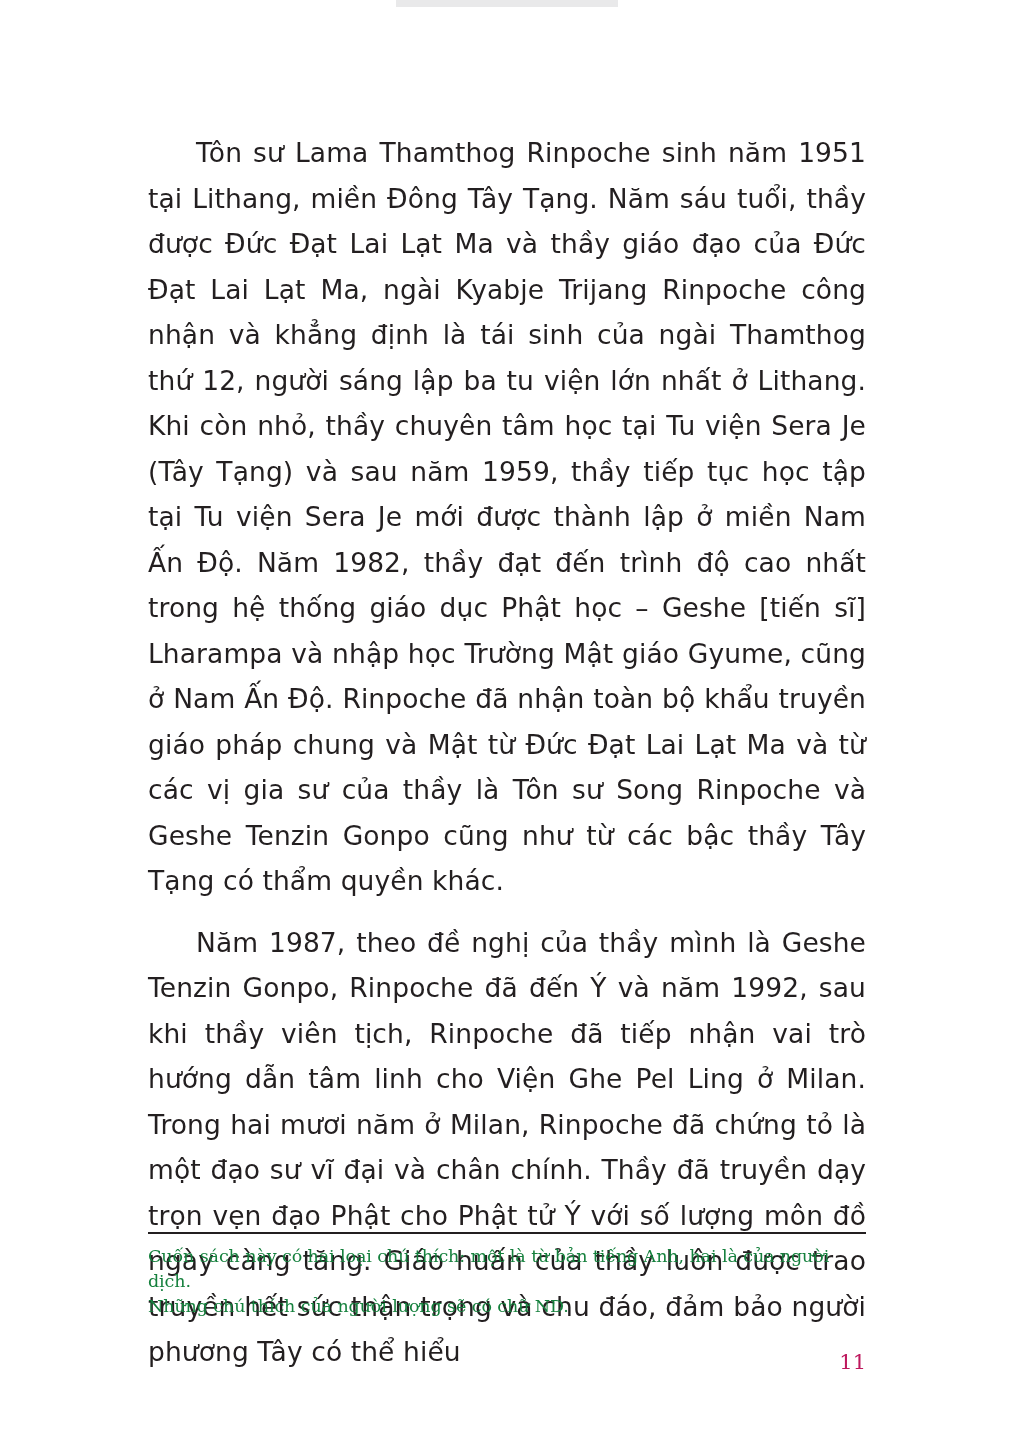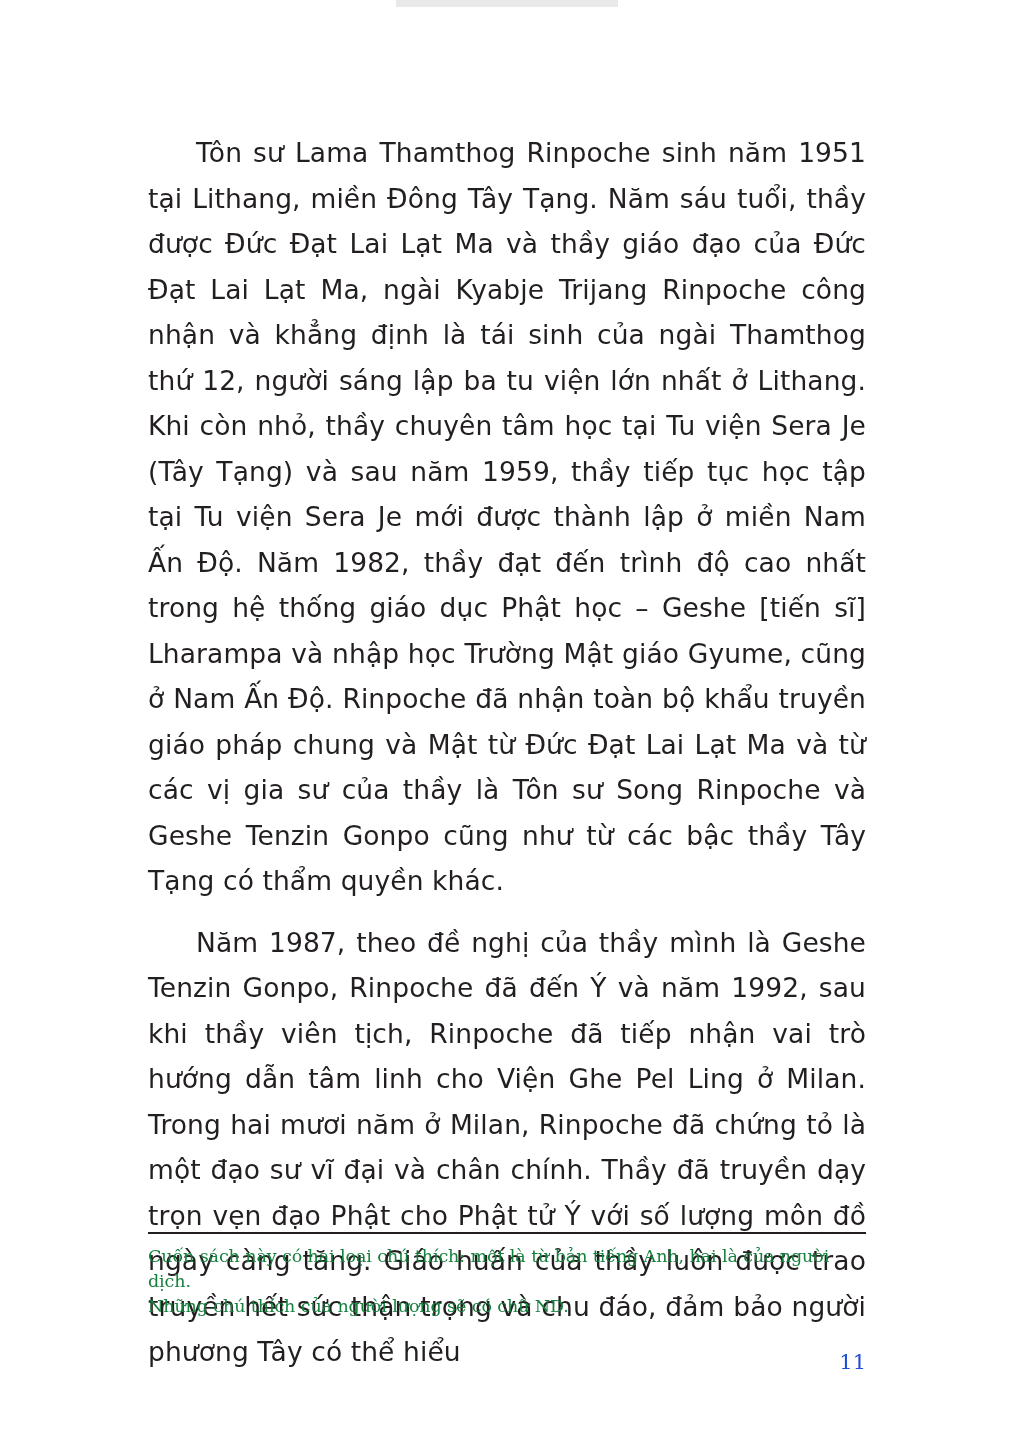"11" .page-number { color: #1d4ed8 -> #be185d }
